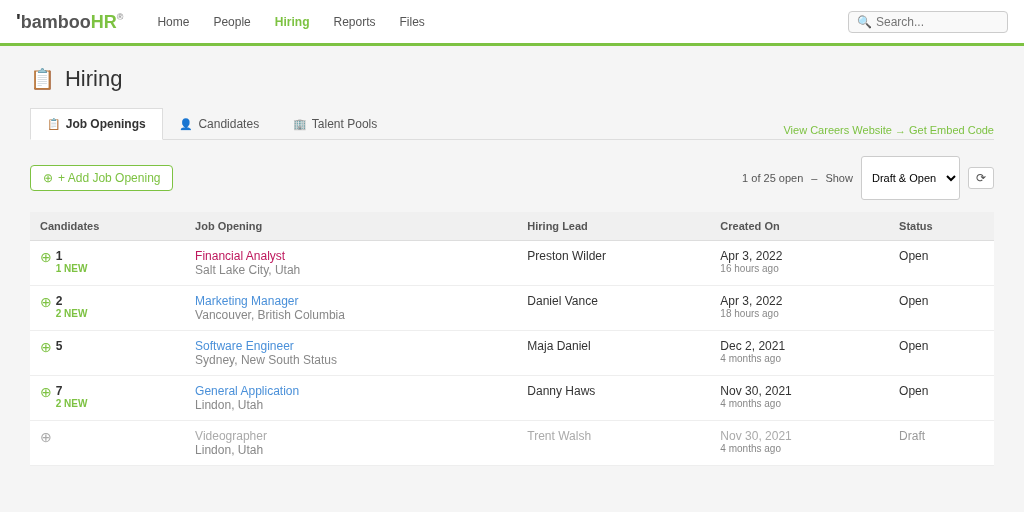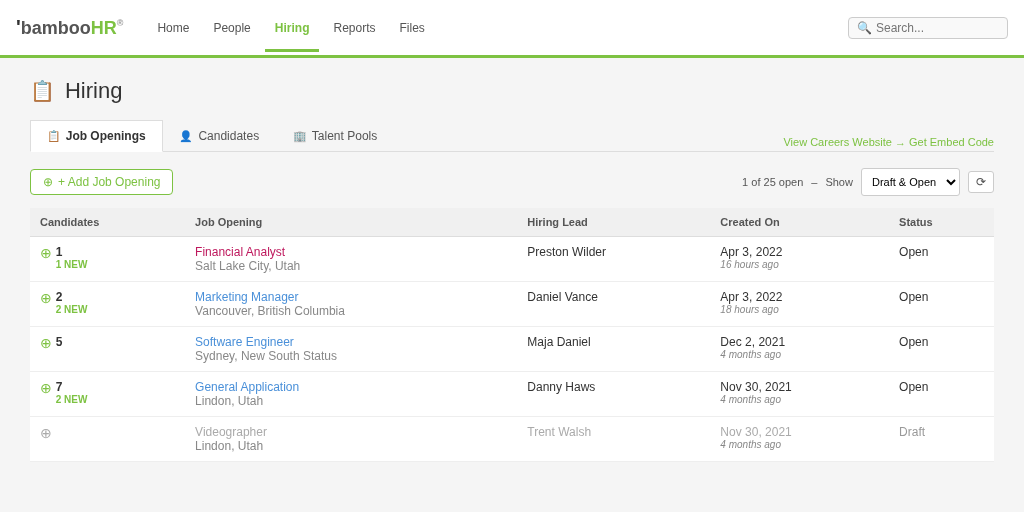"'bambooHR®" .top-nav { height: 58px -> 46px }
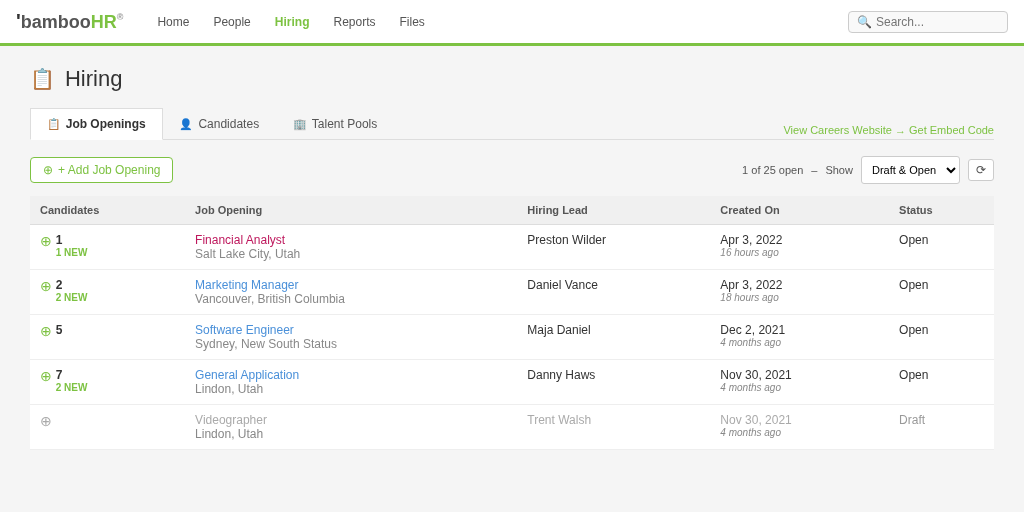"Draft & Open" .show-select { padding: 6px 6px -> 14px 6px }
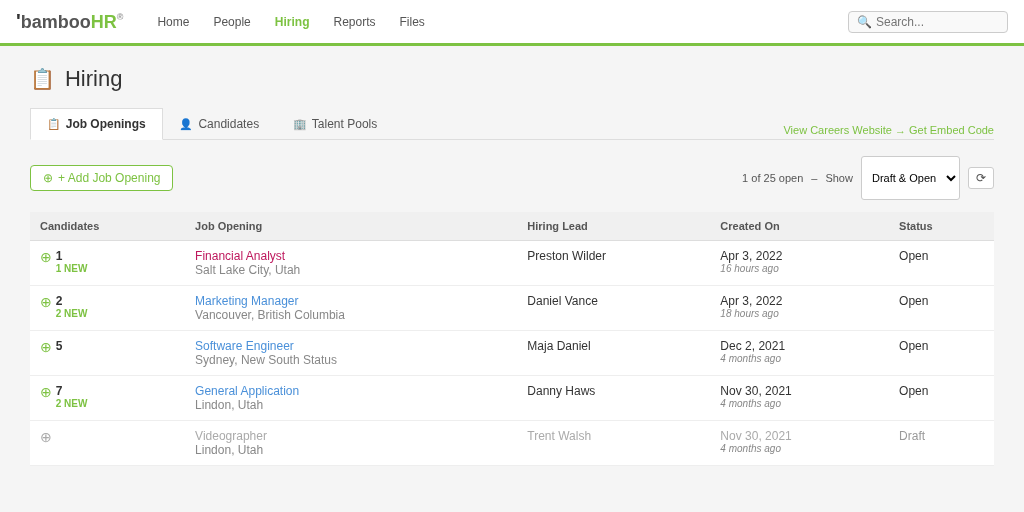"16 hours ago" .date-sub { font-style: italic -> none }
